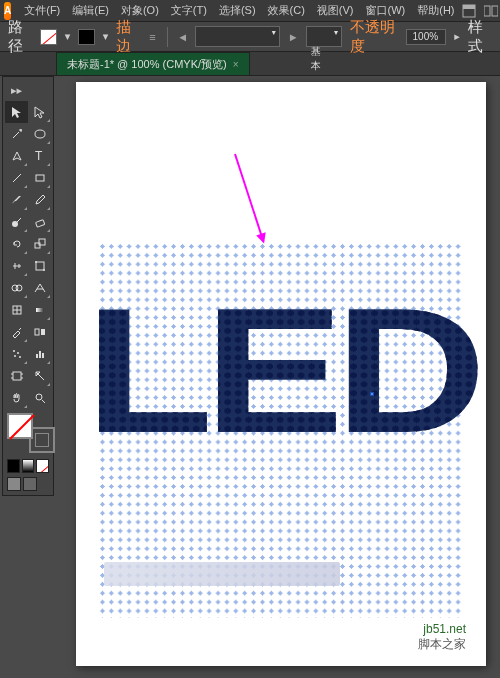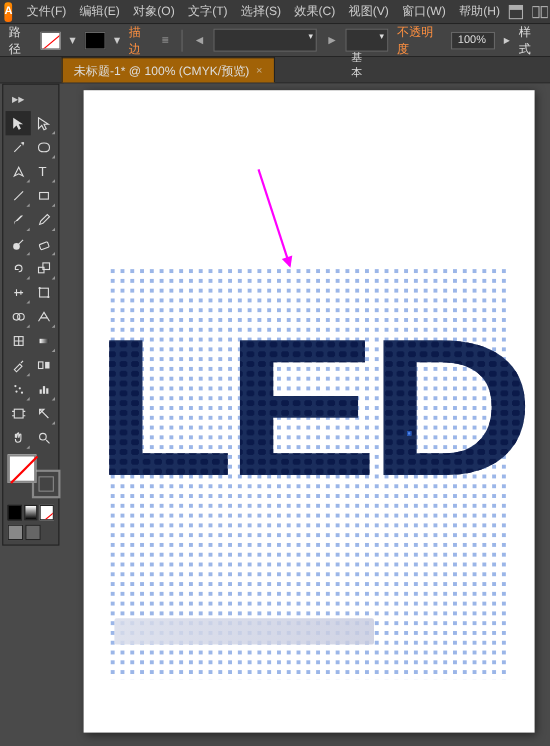"路径" .opt-label { font-size: 11px -> 15px }
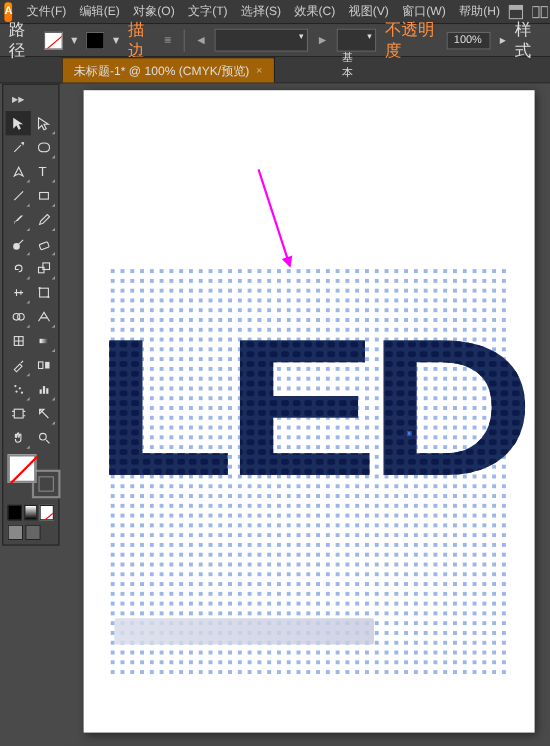"未标题-1* @ 100% (CMYK/预览)" .doc-tab { background: #a16207 -> #14532d }
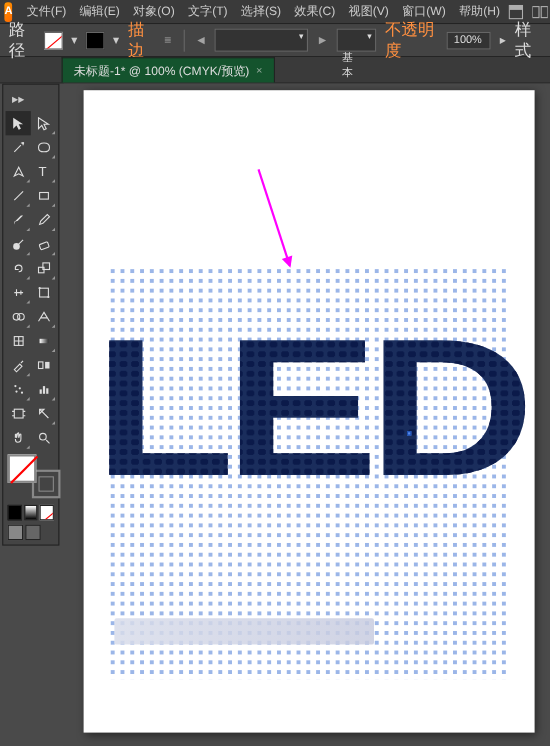"jb51.net" div.watermark { html: none -> <div> <div>jb51.net</div> <div>脚本之家</div> </div> }
